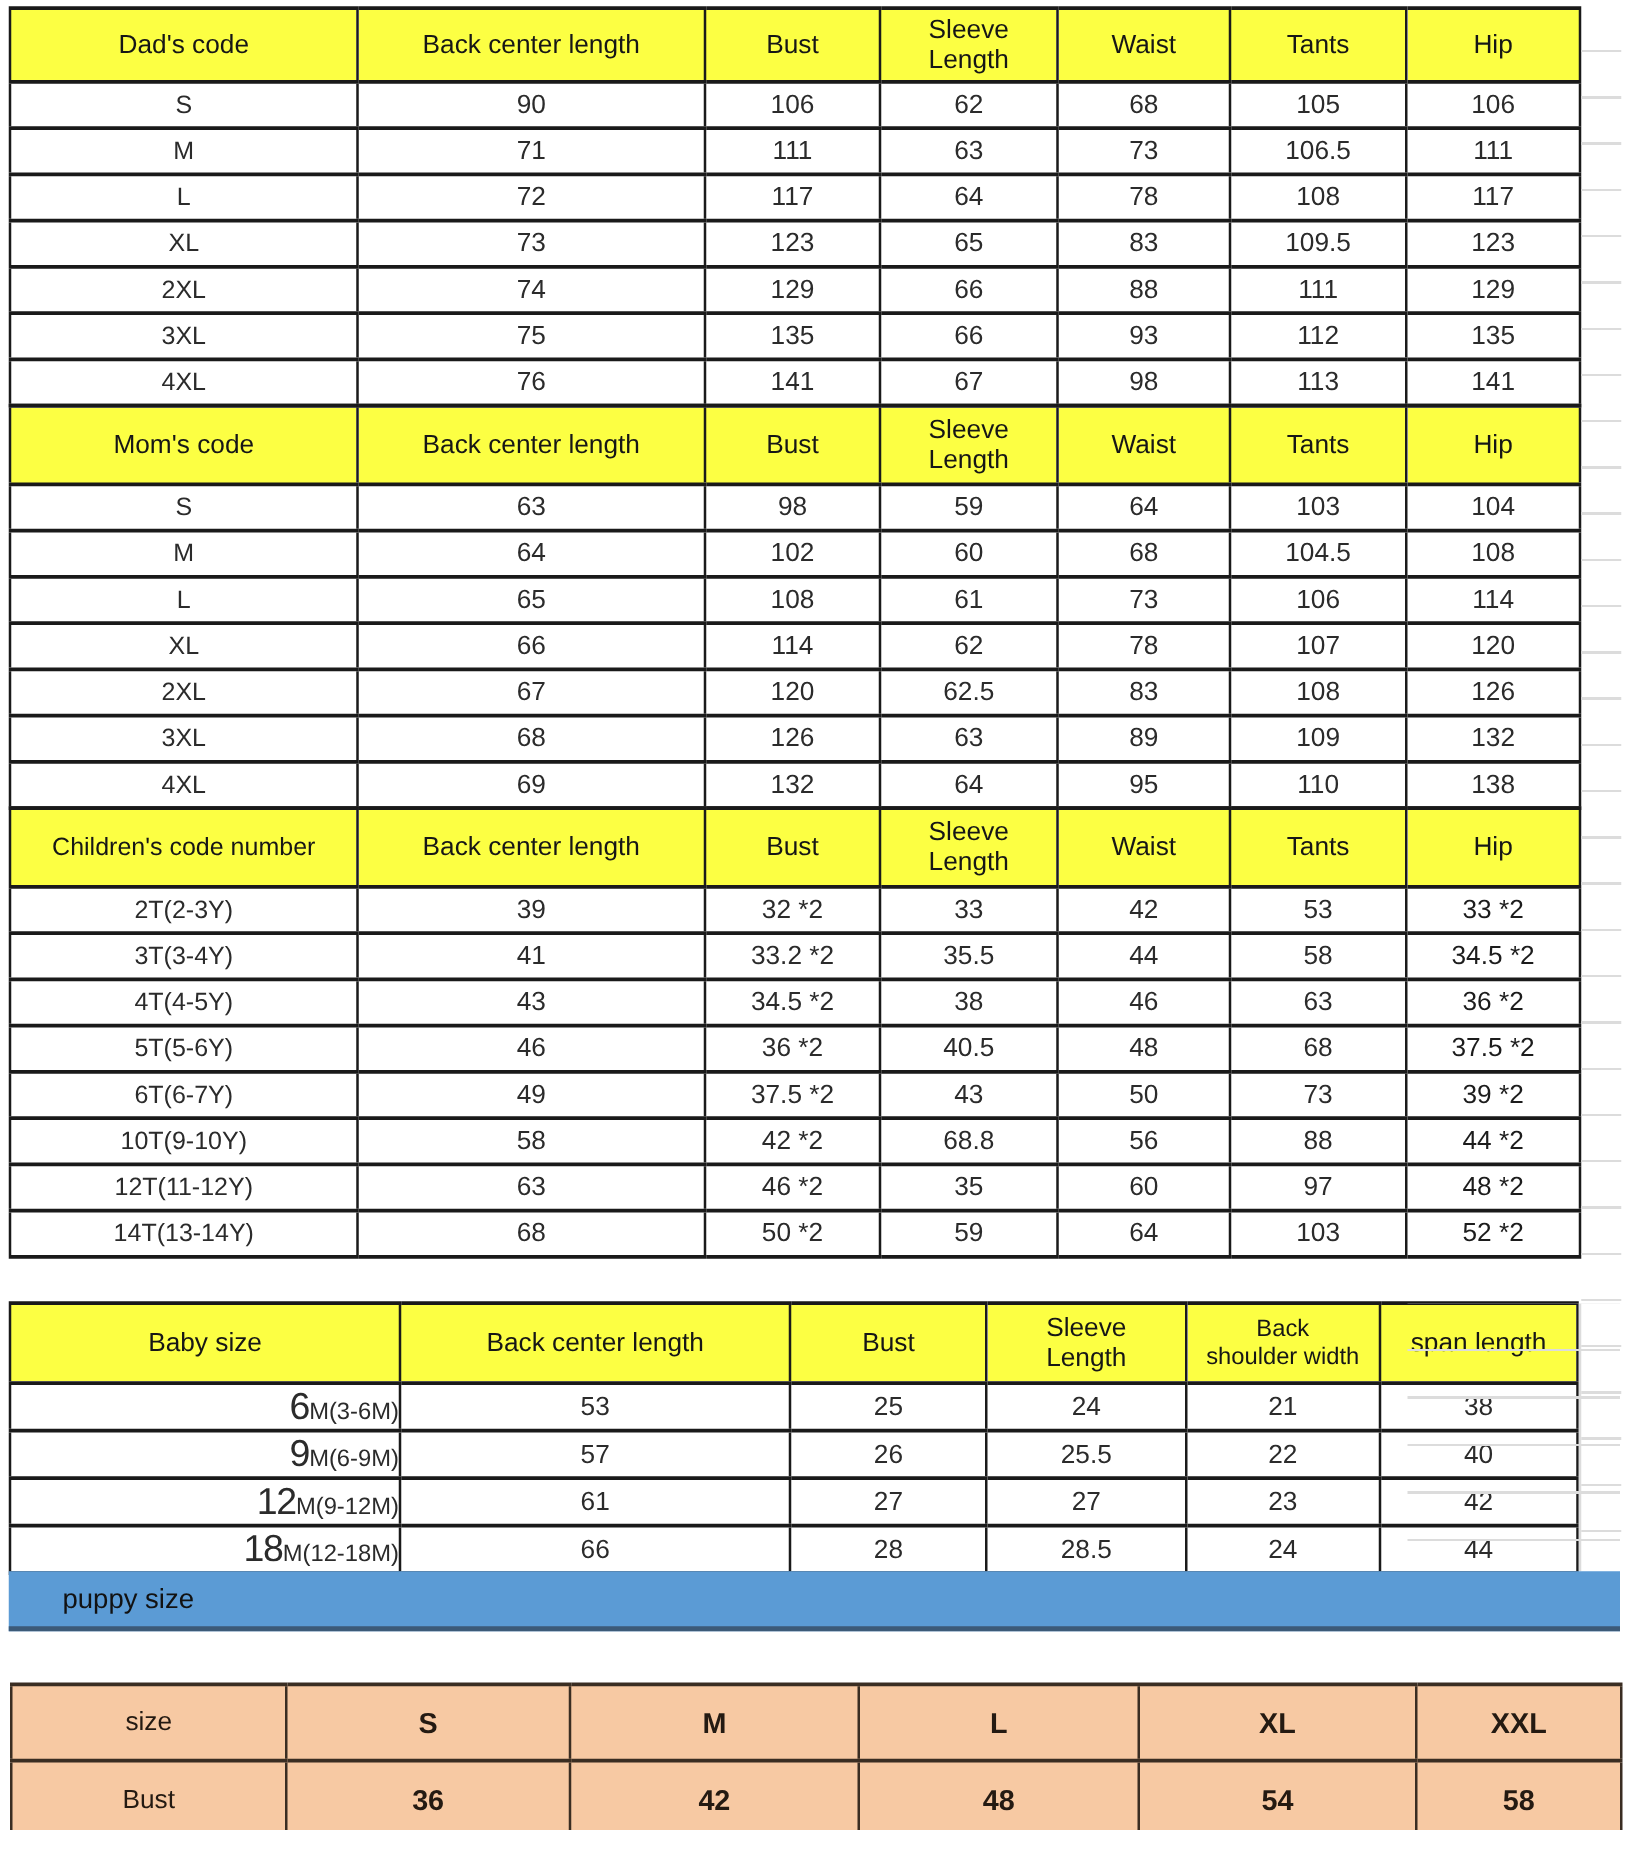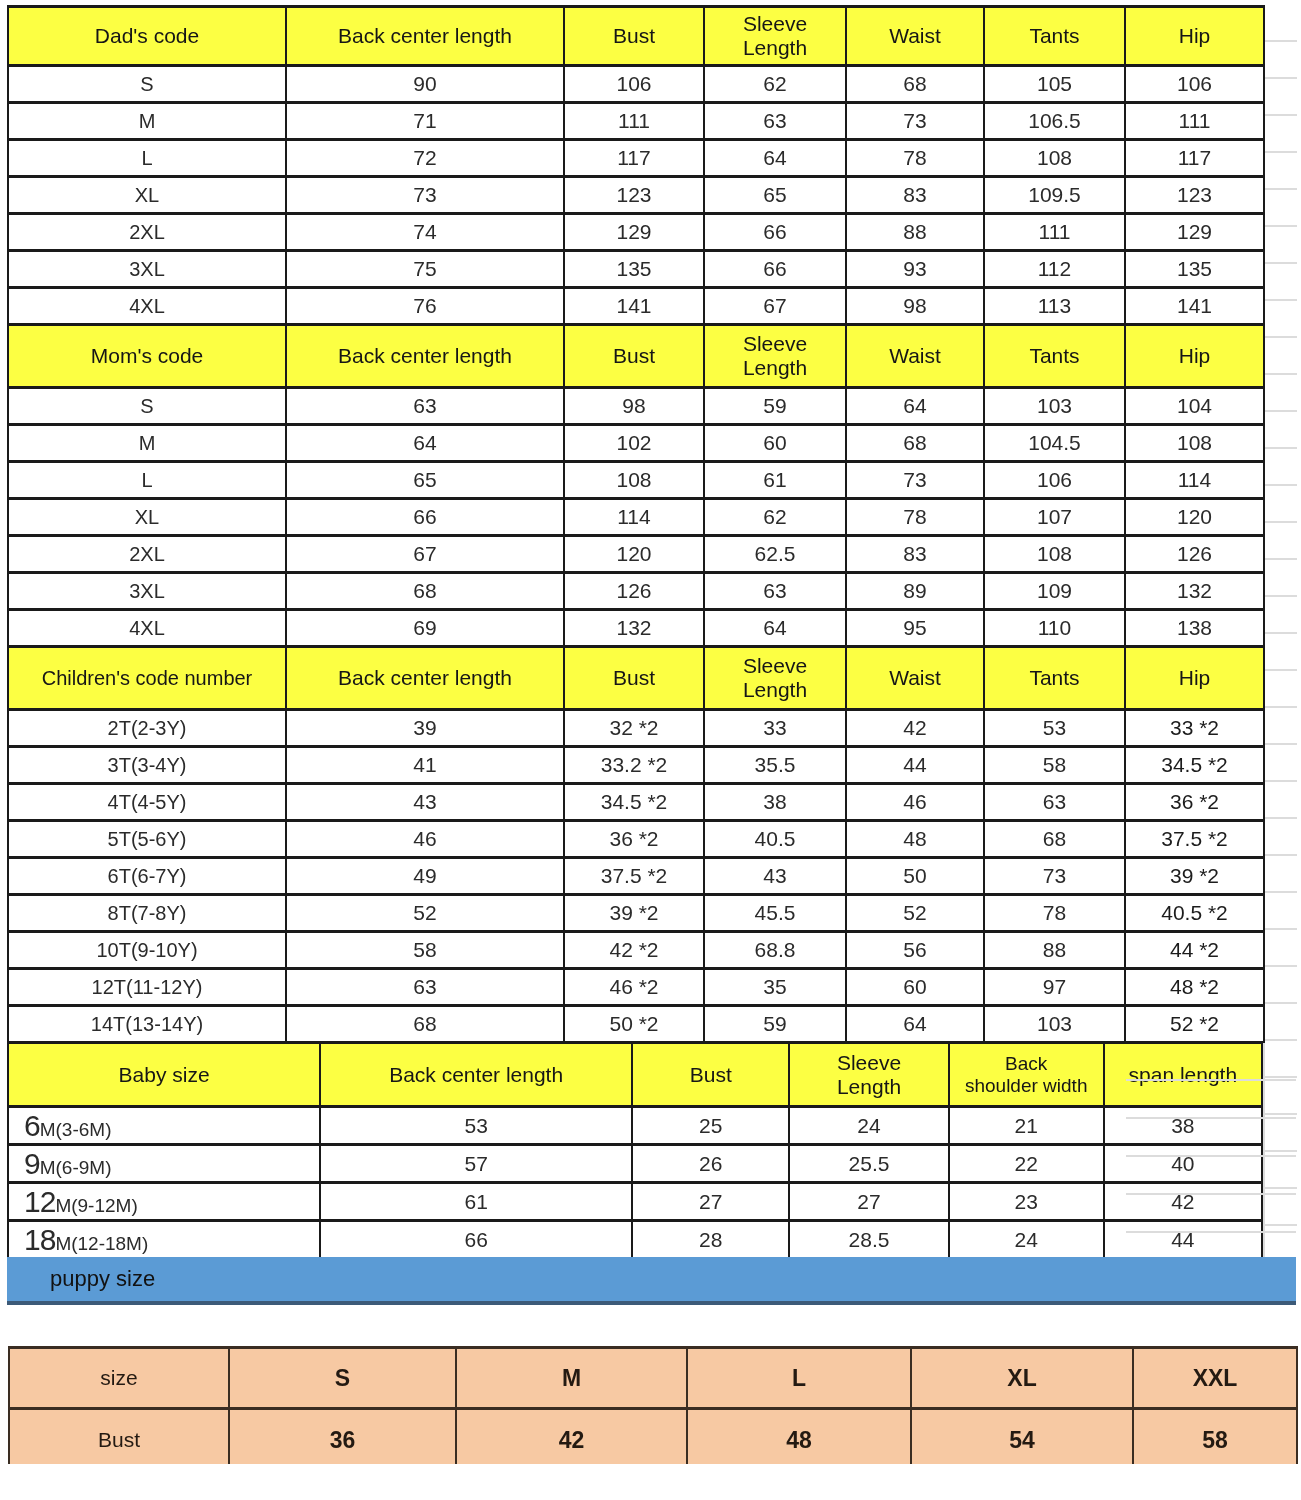"8T(7-8Y)" tr.c-navy { html: <tr> <td>8T(7-8Y)</td> <td>52</td> <td>39 *2</td> <td>45.5</td> <td>52</td> <td>78</td> <td>40.5 *2</td> </tr> -> none }
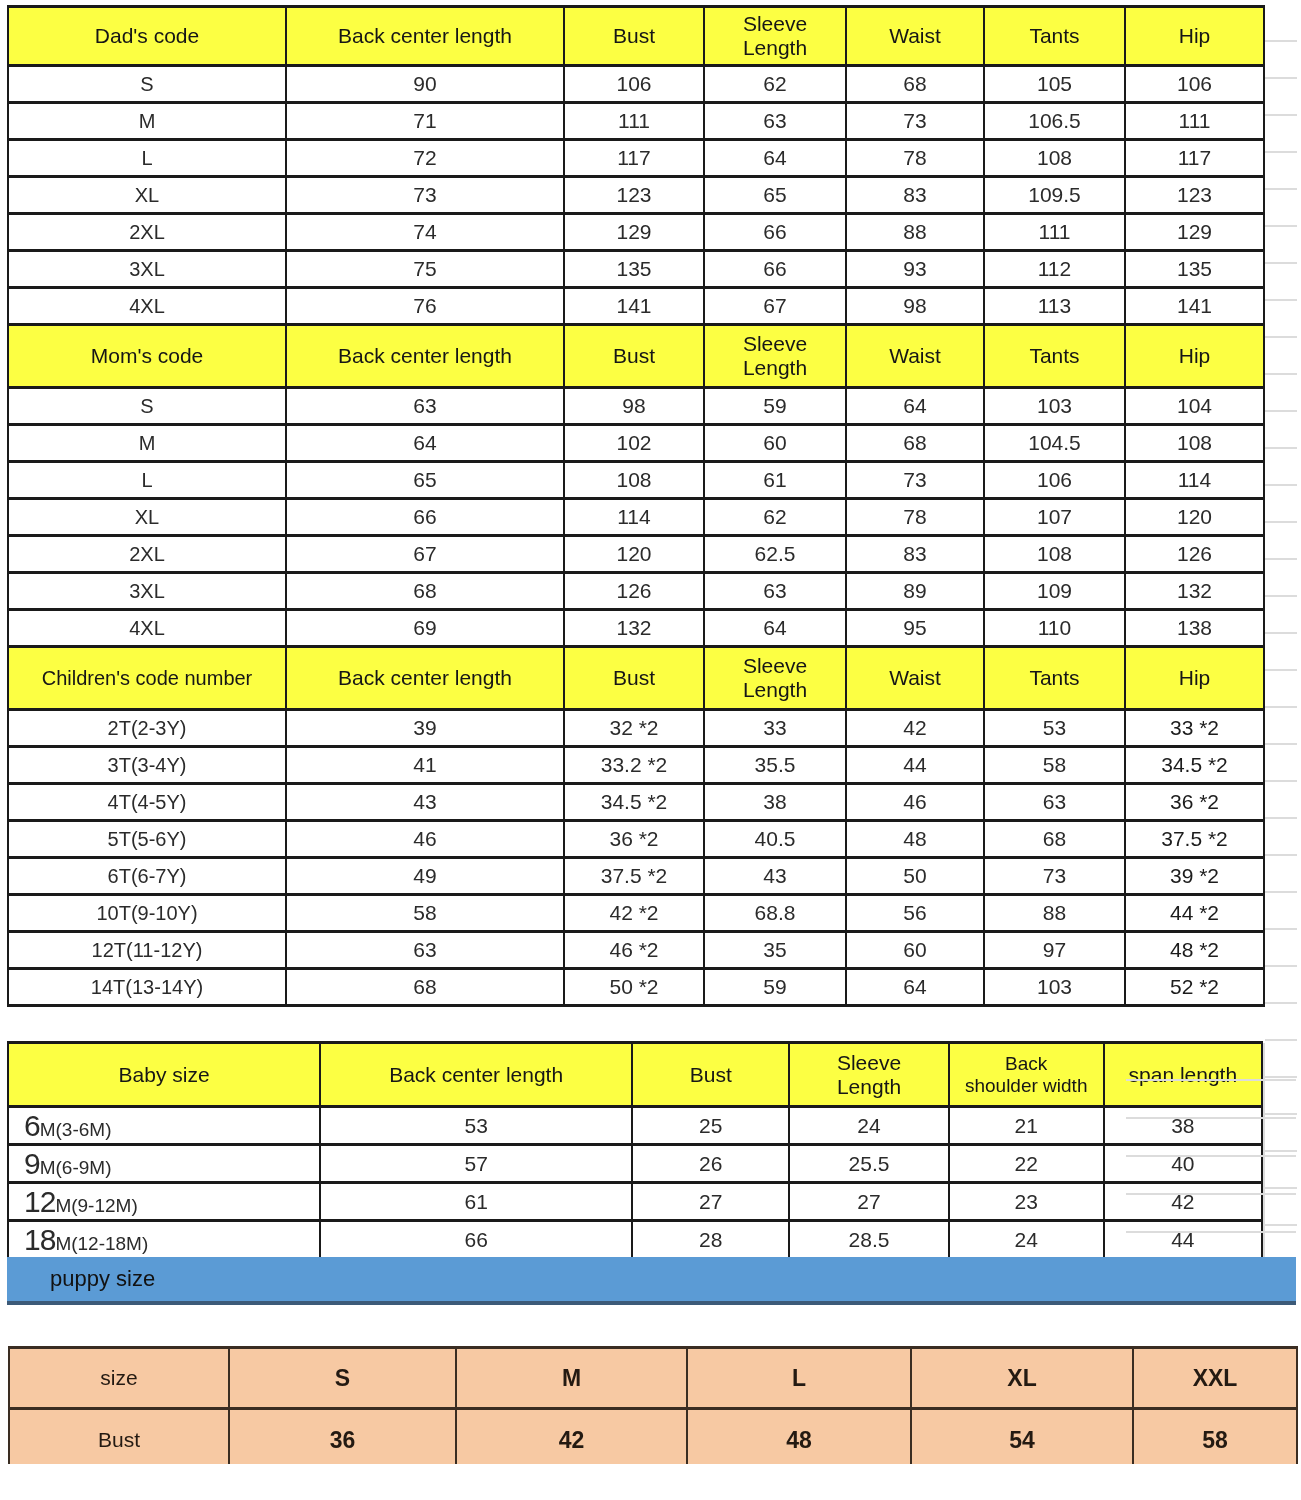"6M(3-6M)" .t-baby tbody td.lbl { text-align: left -> right }
